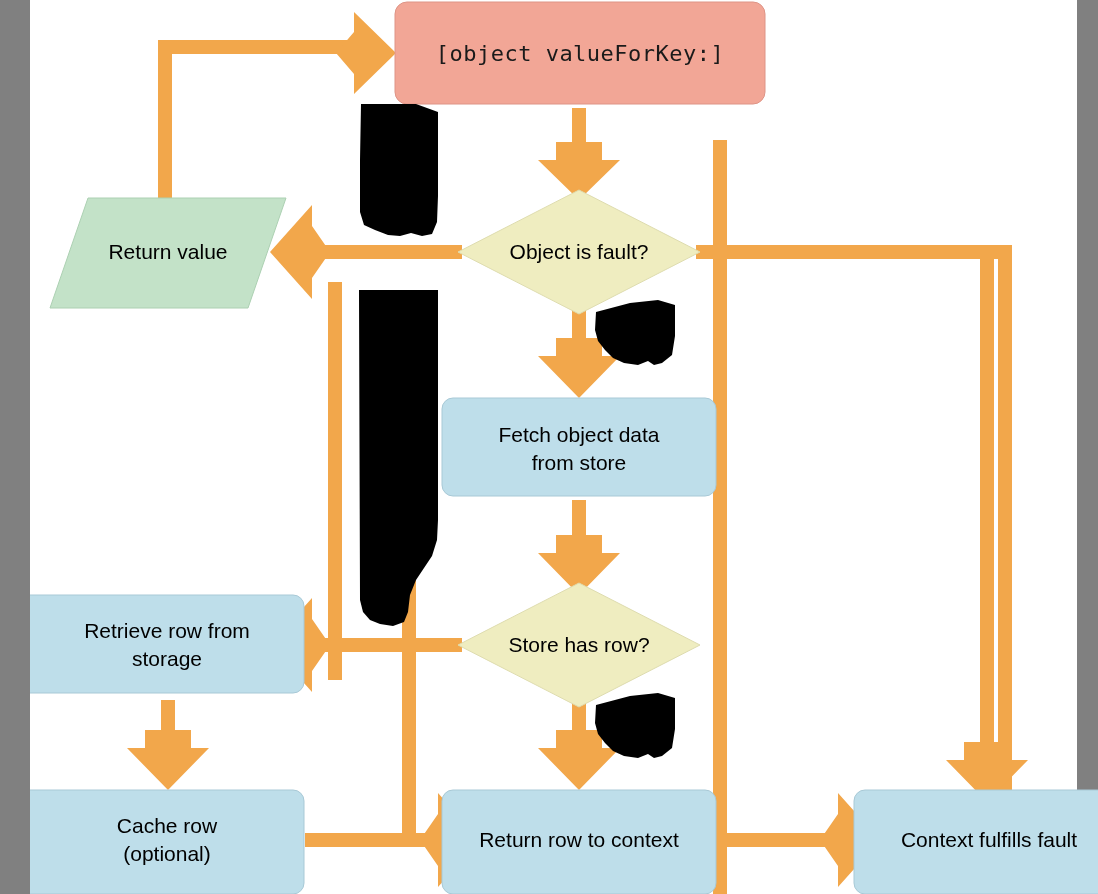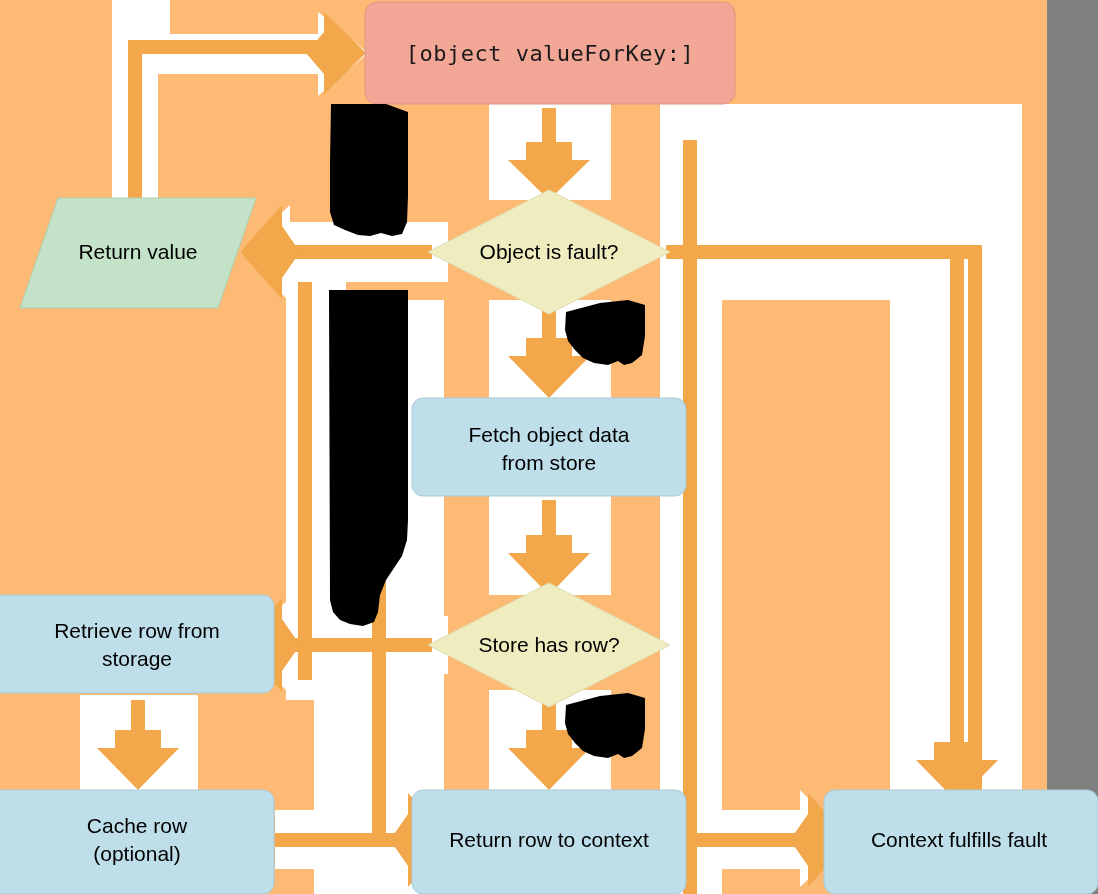"[object valueForKey:]" #stage { background: #fdba74 -> #ffffff; margin-left: none -> 30px }
